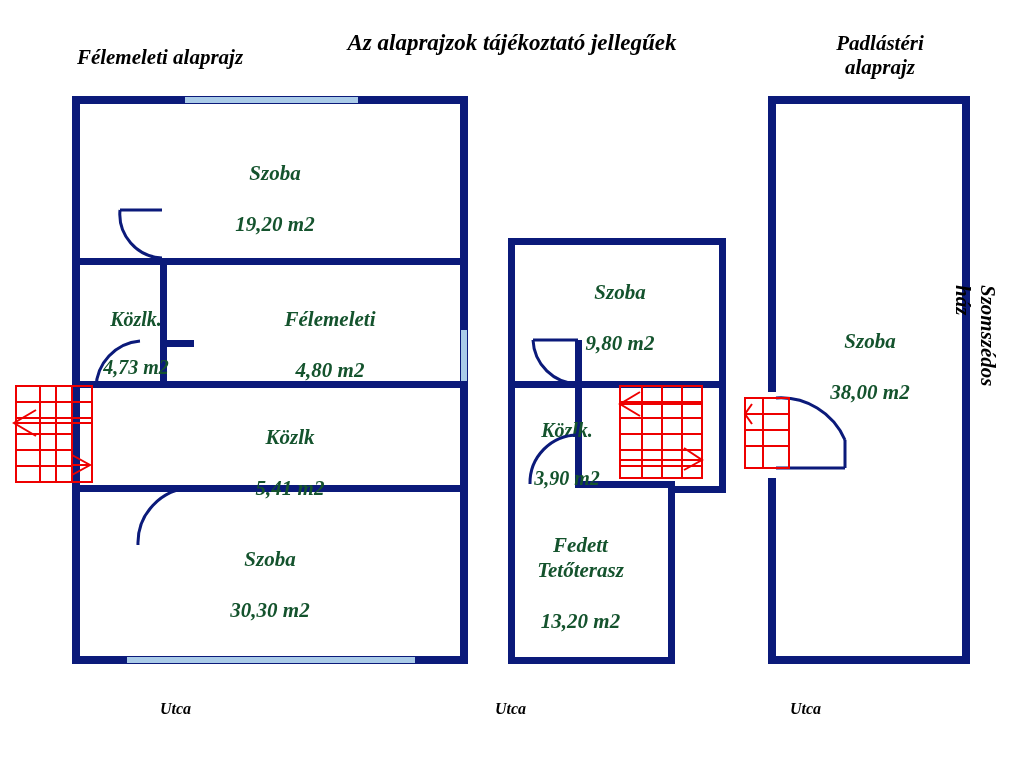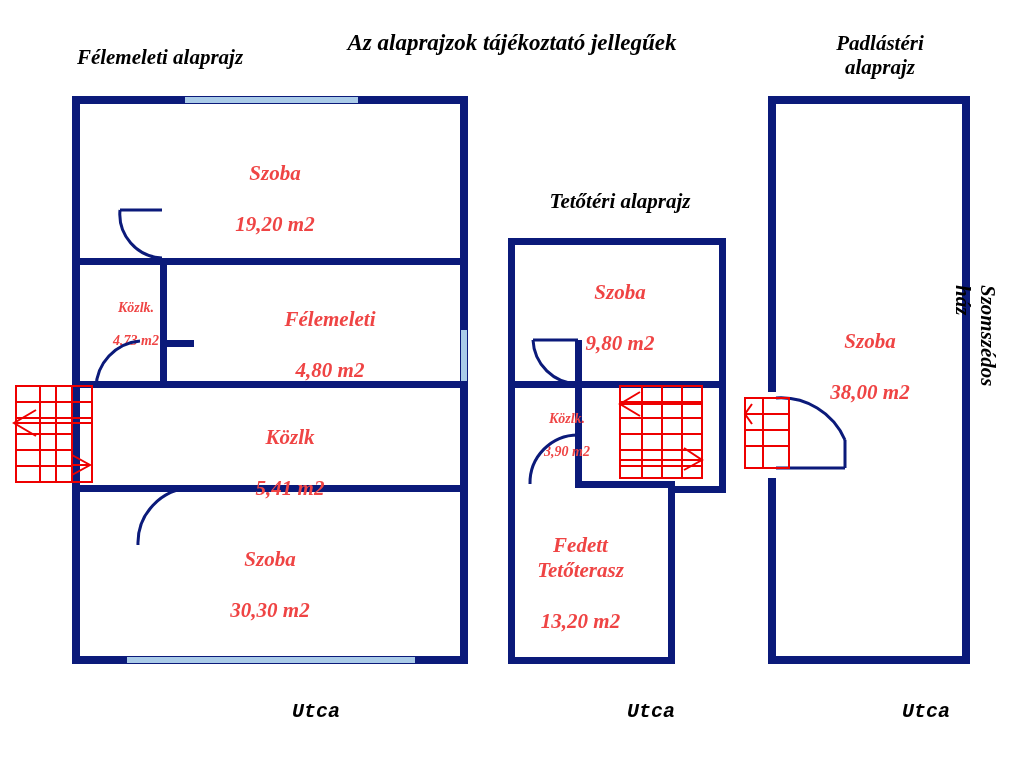"Szoba" .room-label { color: #ef4444 -> #14532d }
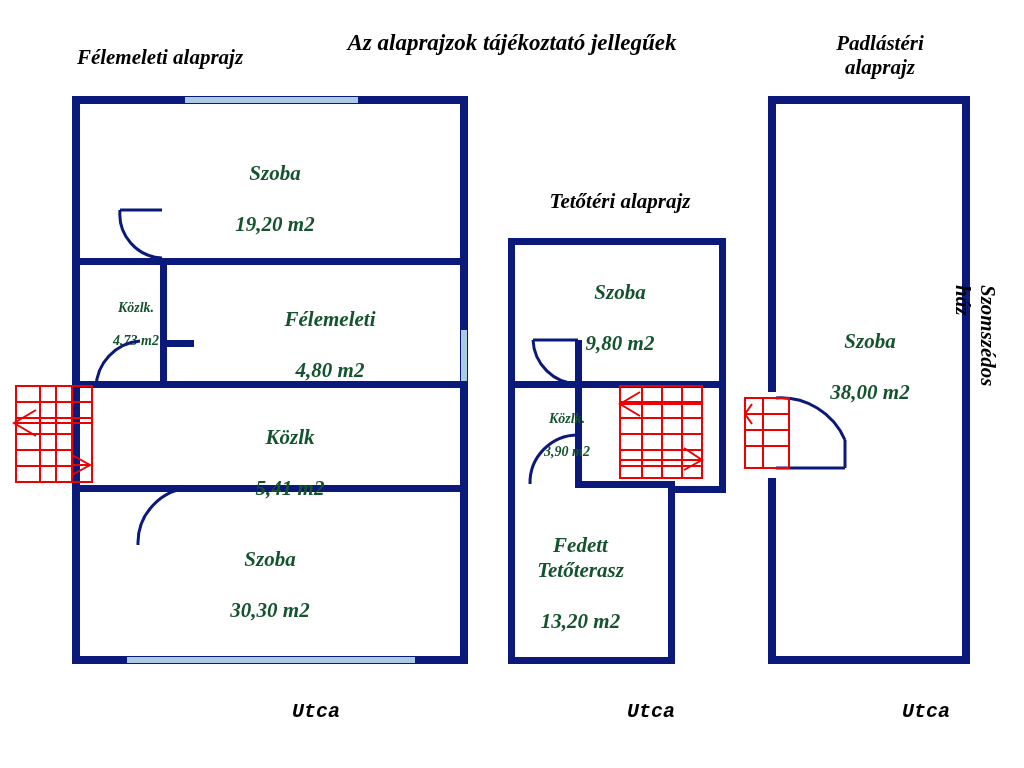"Tetőtéri alaprajz" div.title { html: <div>Tetőtéri alaprajz</div> -> none }
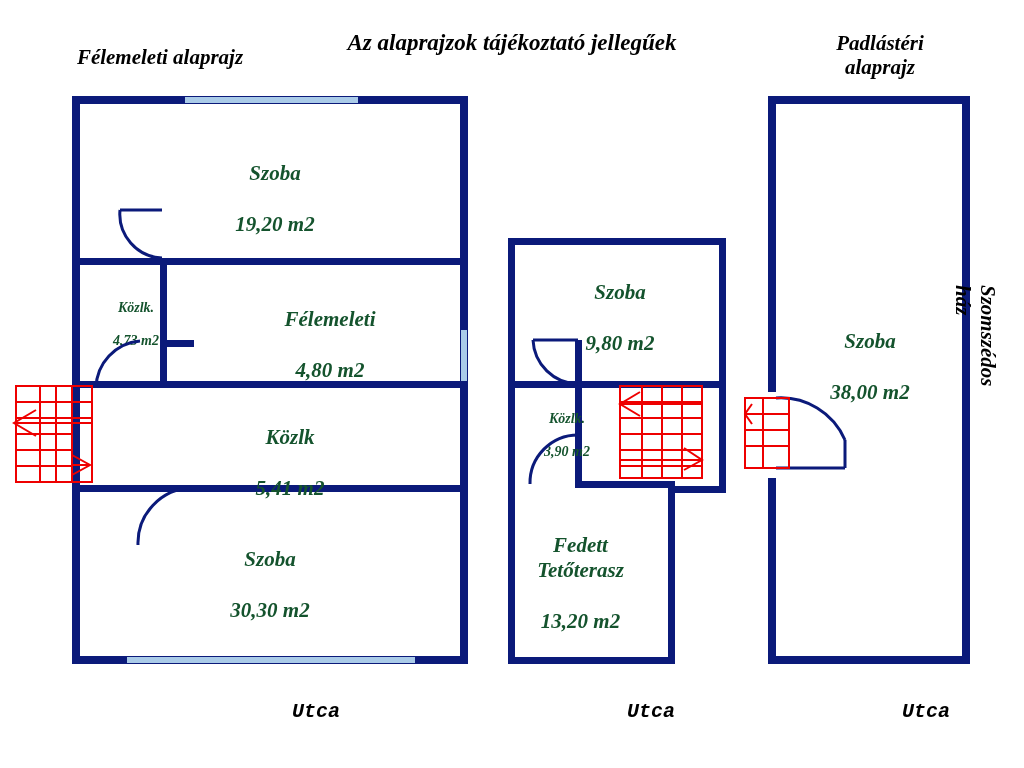"Közlk." .rl-sm { font-size: 14px -> 20px }
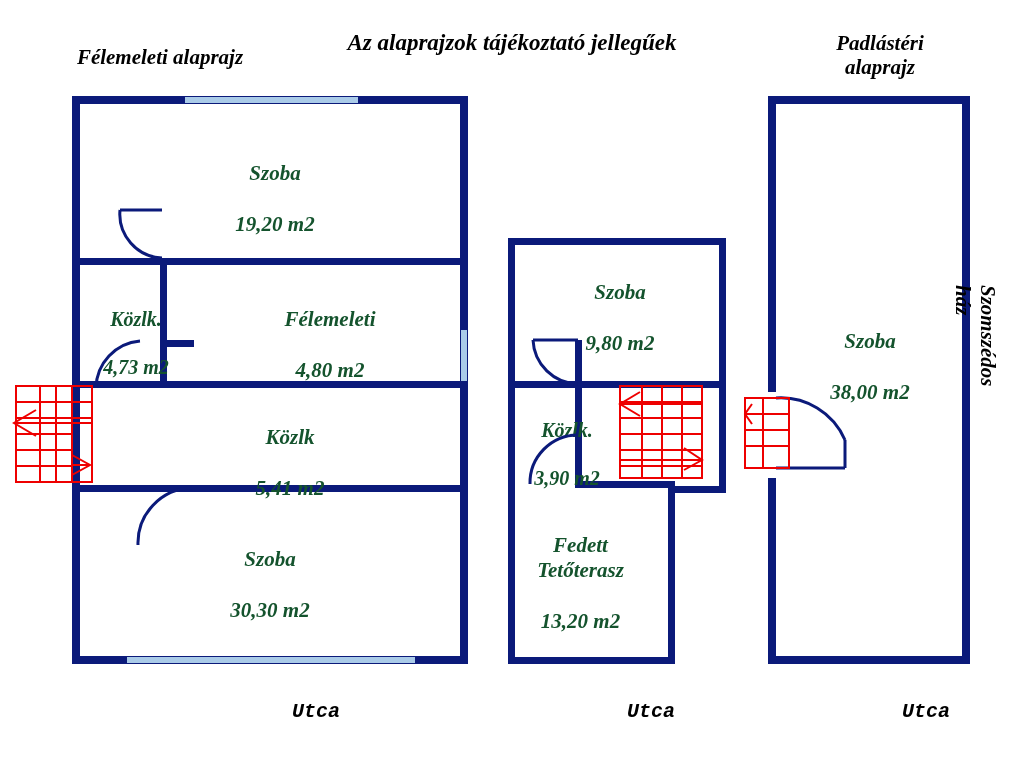"Utca" .t-street { font-family: Liberation Mono, monospace -> none; font-size: 20px -> 16px; text-align: right -> left }
